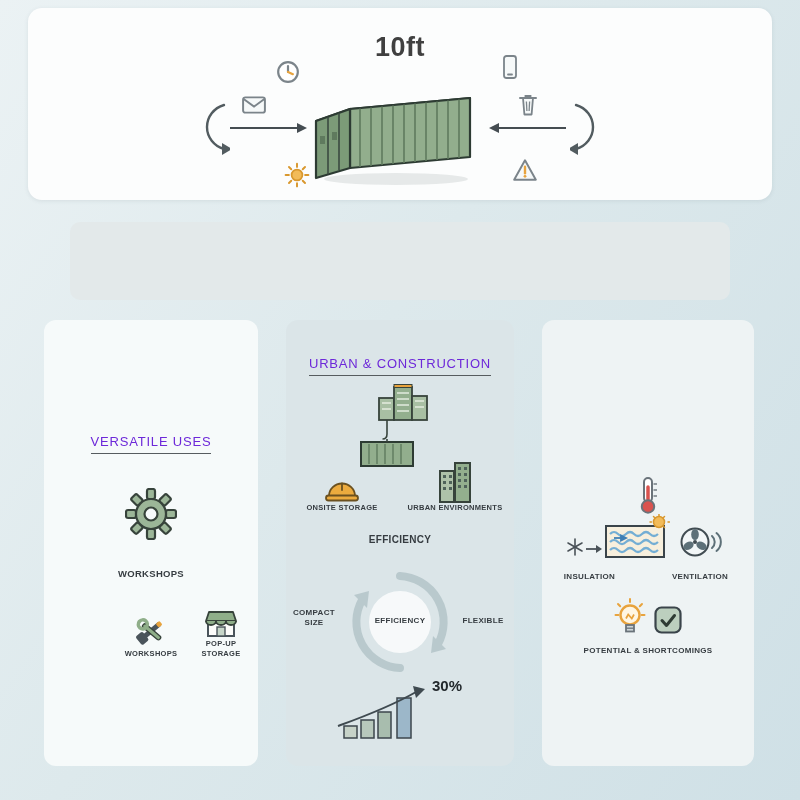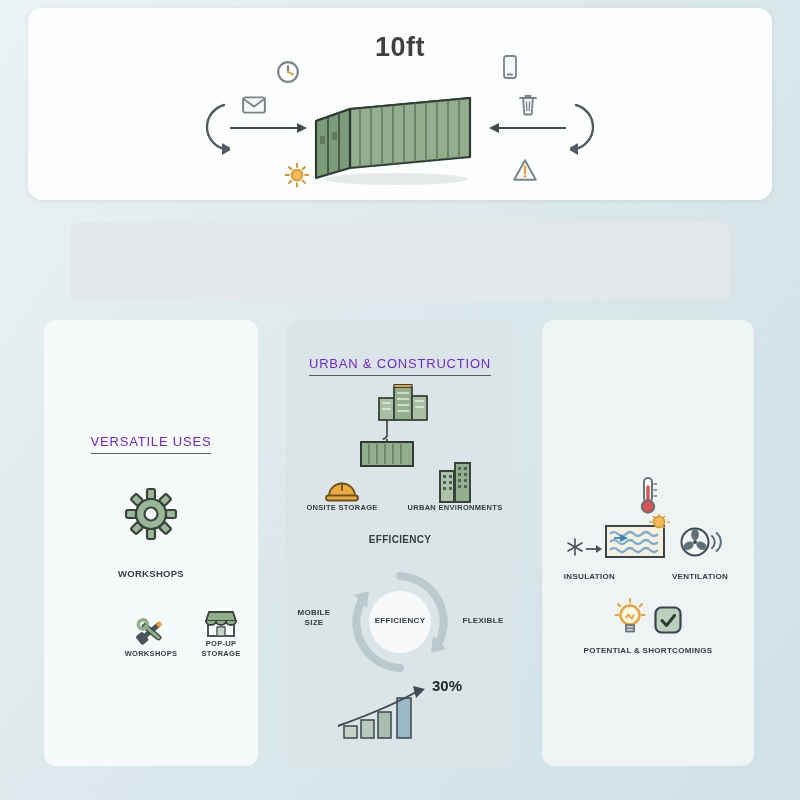"MOBILE SIZE" div.abs { text: MOBILE -> COMPACT }
